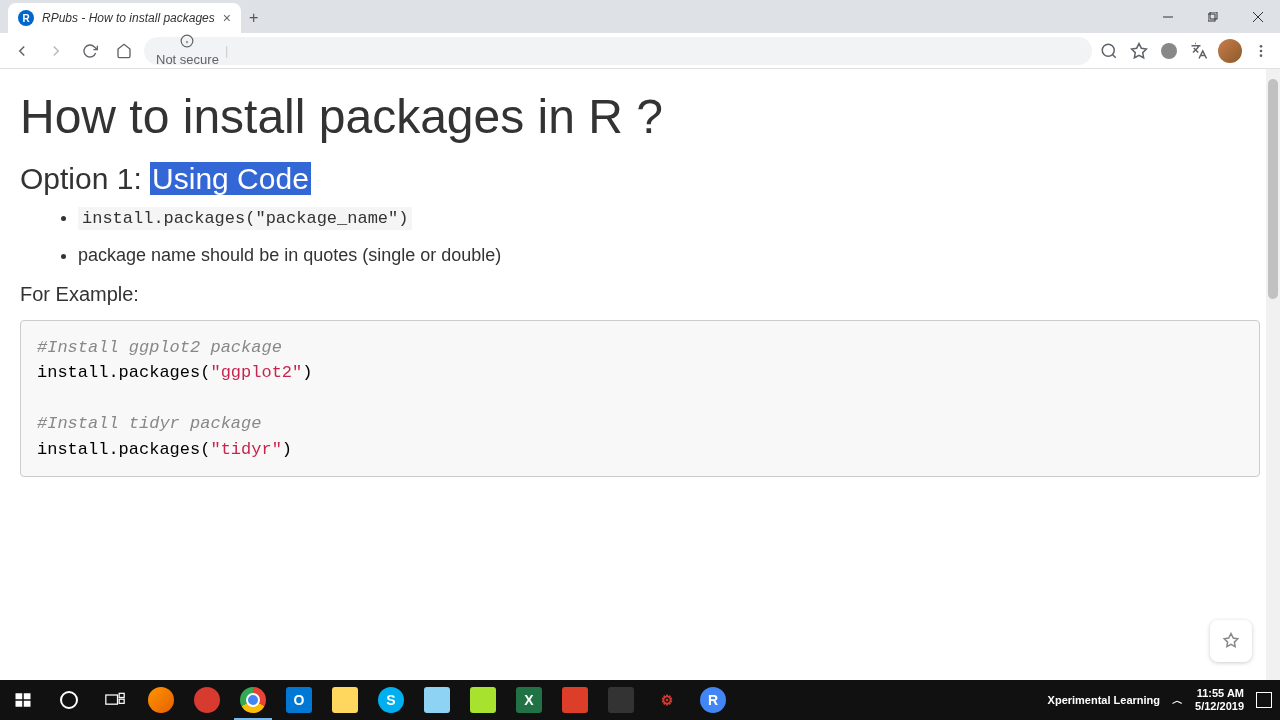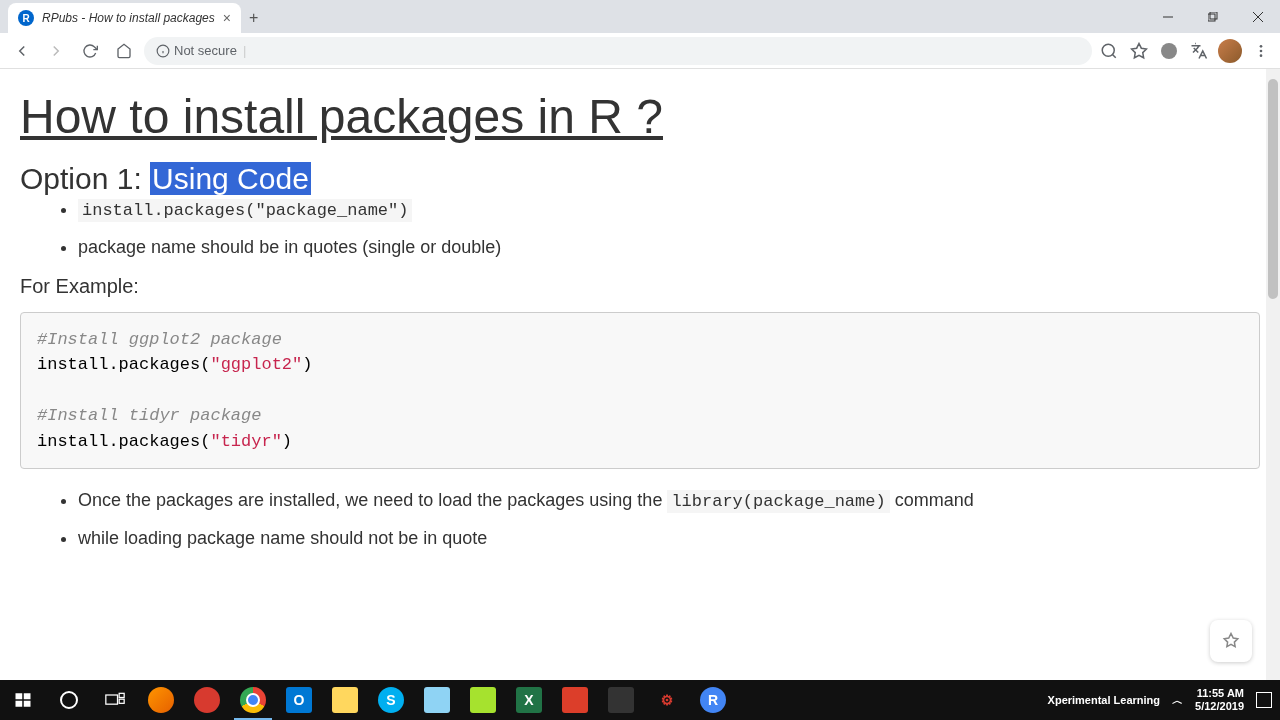"Not secure" .addr-info { flex-direction: none -> column }
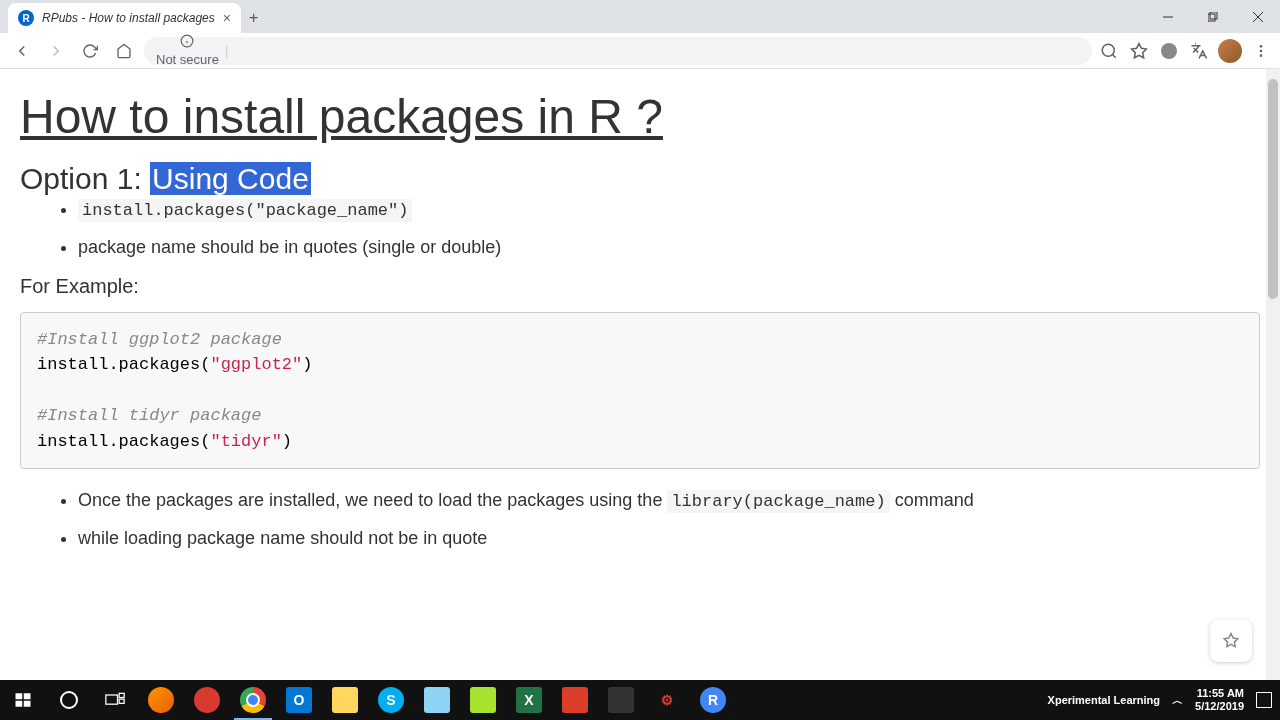"How to install packages in" h1 { text-decoration: underline -> none }
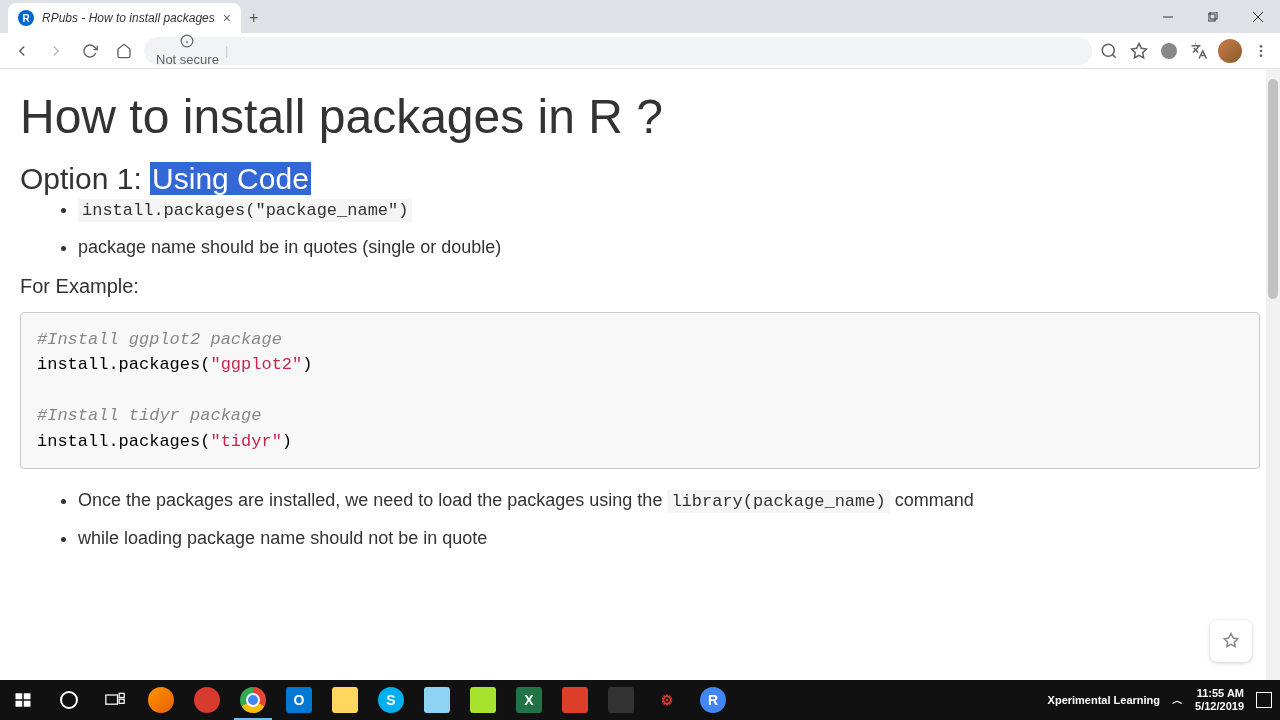"Option 1: Using Code" h2 { margin-bottom: 0 -> 8px }
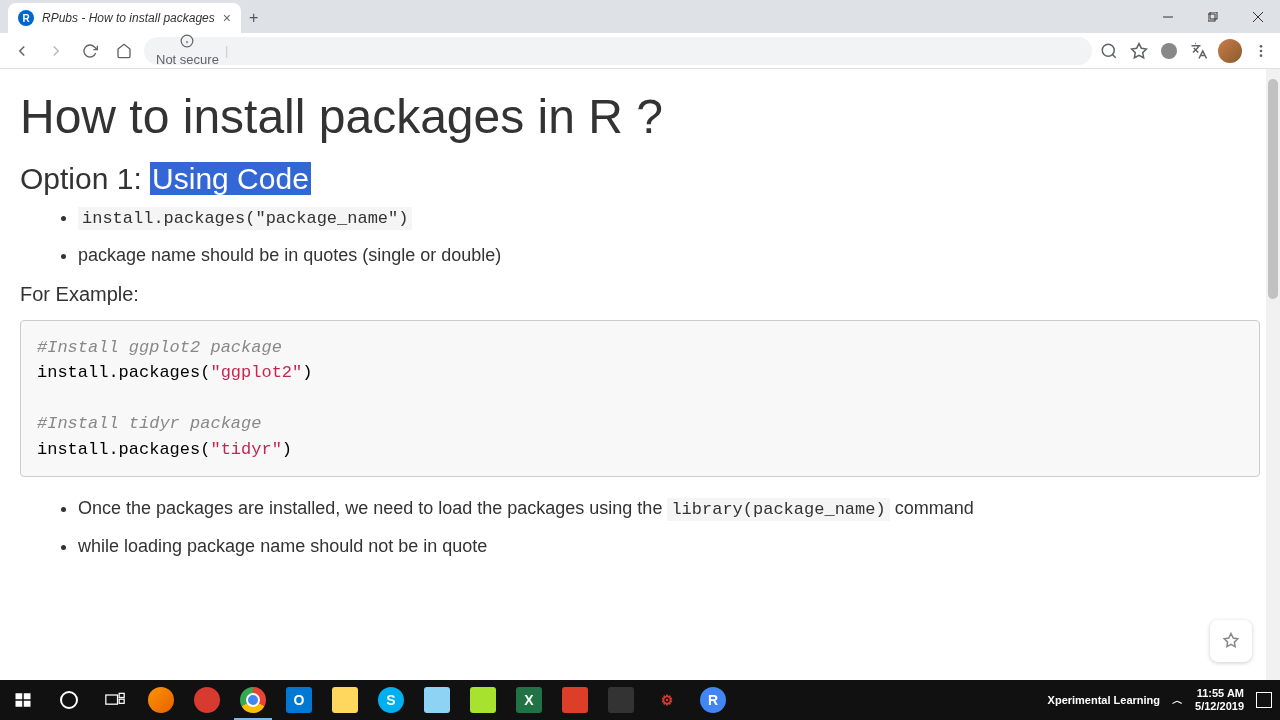"Once the packages are installed," ul { html: <ul> <li> <span>Once the packages are installed, we need to load the packages using the </span><span>library(package_name)</span><span> command</span> </li> <li>while loading package name should not be in quote</li> </ul> -> none }
